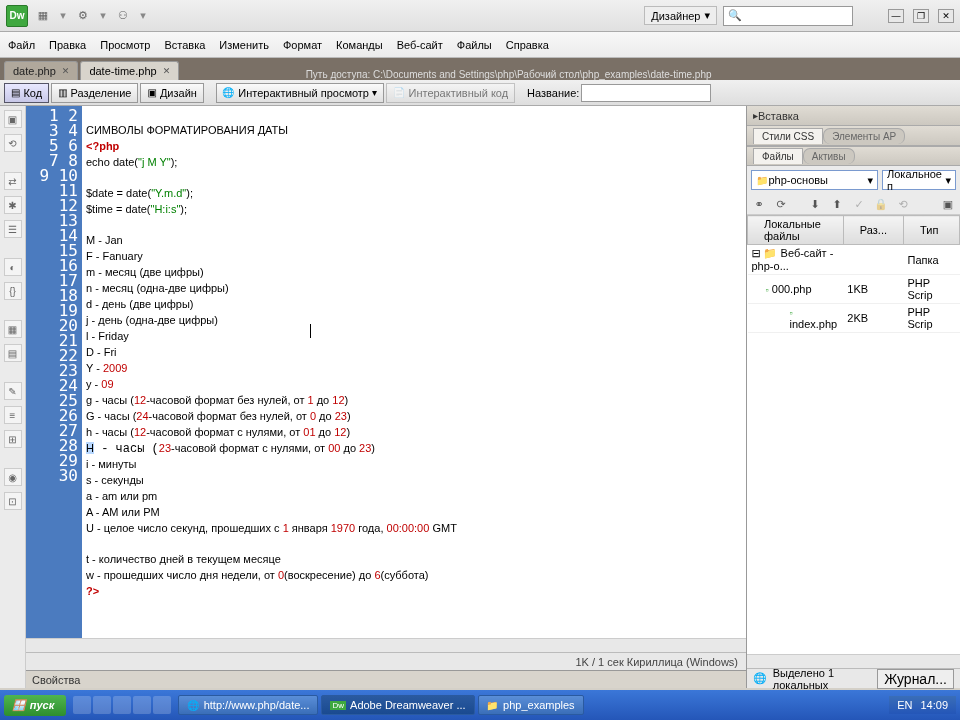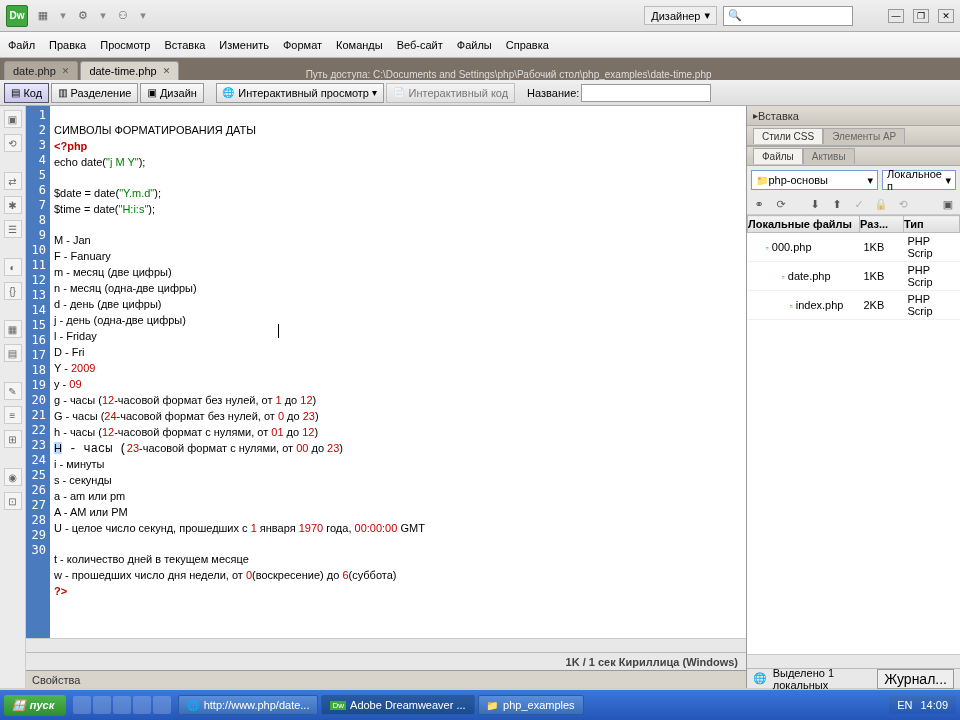"1 2 3 4 5" .gutter { font-size: 12px -> 16px; width: 24px -> 56px }
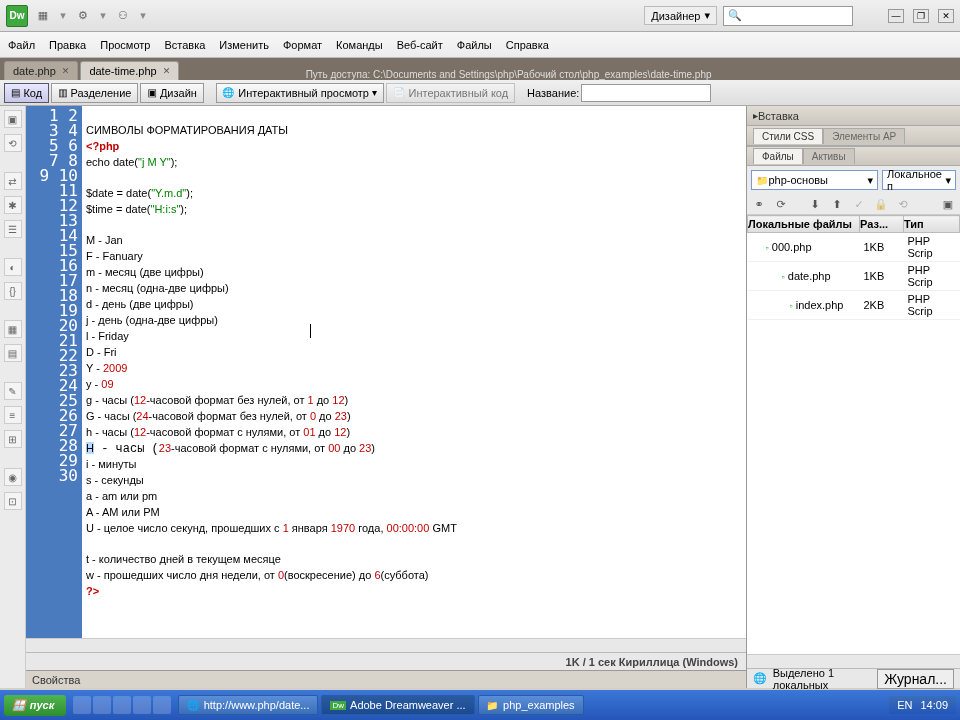"Элементы AP" .panel-tab.inact { border-radius: none -> 7px }
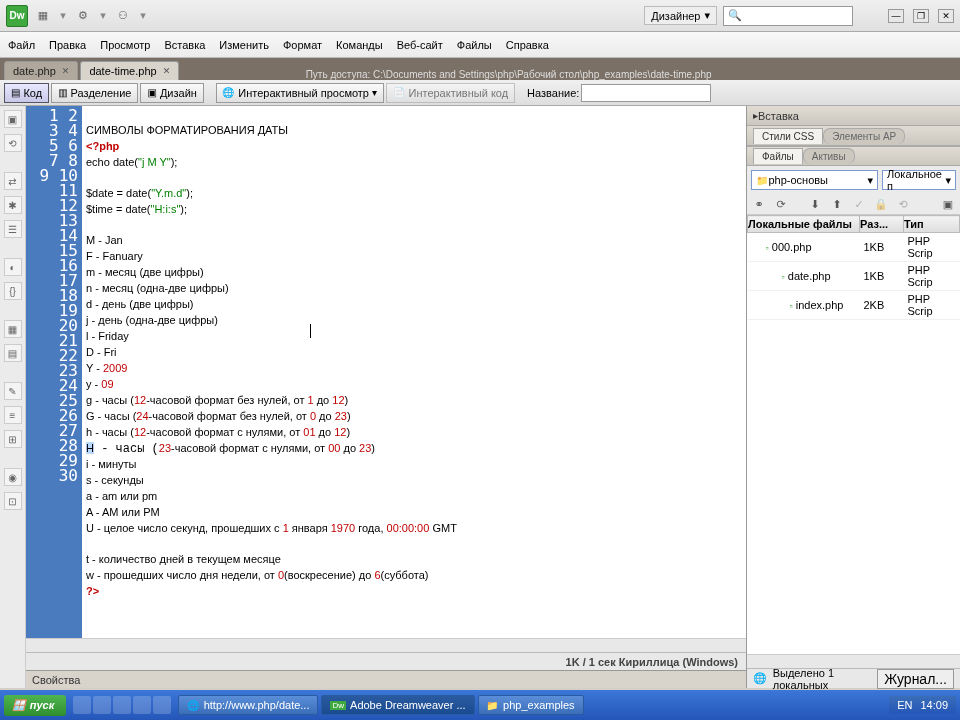"Локальные файлы" .file-table th { font-weight: bold -> normal; padding: 2px 0 -> 2px 16px }
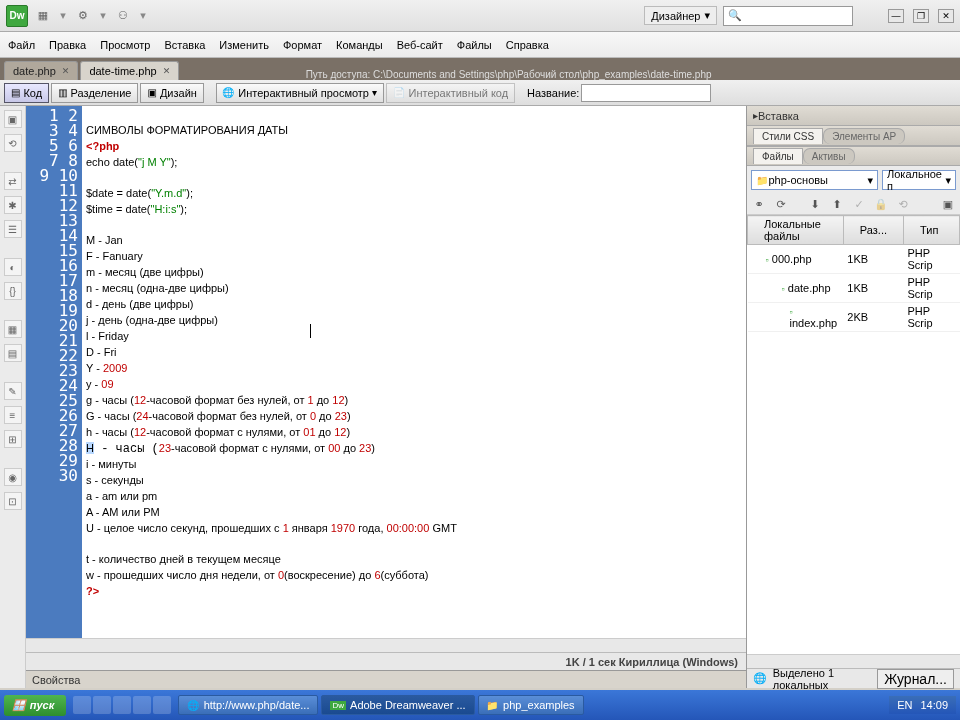"⊟ 📁 Веб-сайт - php-о..." tr { html: none -> <tr> <td>⊟ <span>📁</span> <span>Веб-сайт - php-о...</span></td> <td></td> <td>Папка</td> </tr> }
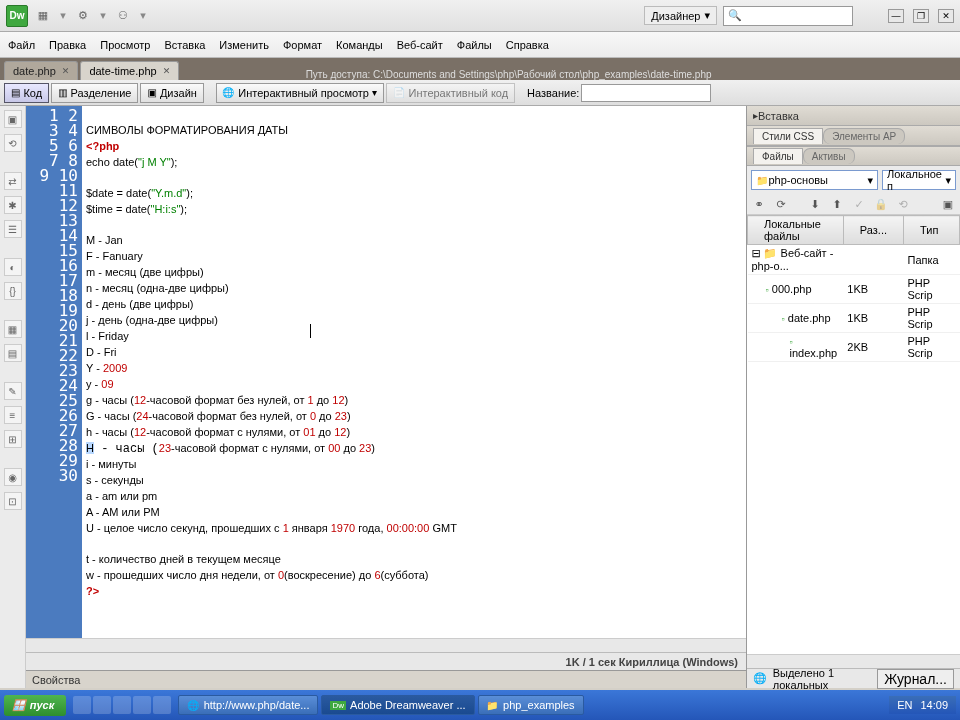"▫ date.php" tr { html: <tr> <td><span>▫</span> <span>date.php</span></td> <td>1KB</td> <td>PHP Scrip</td> </tr> -> none }
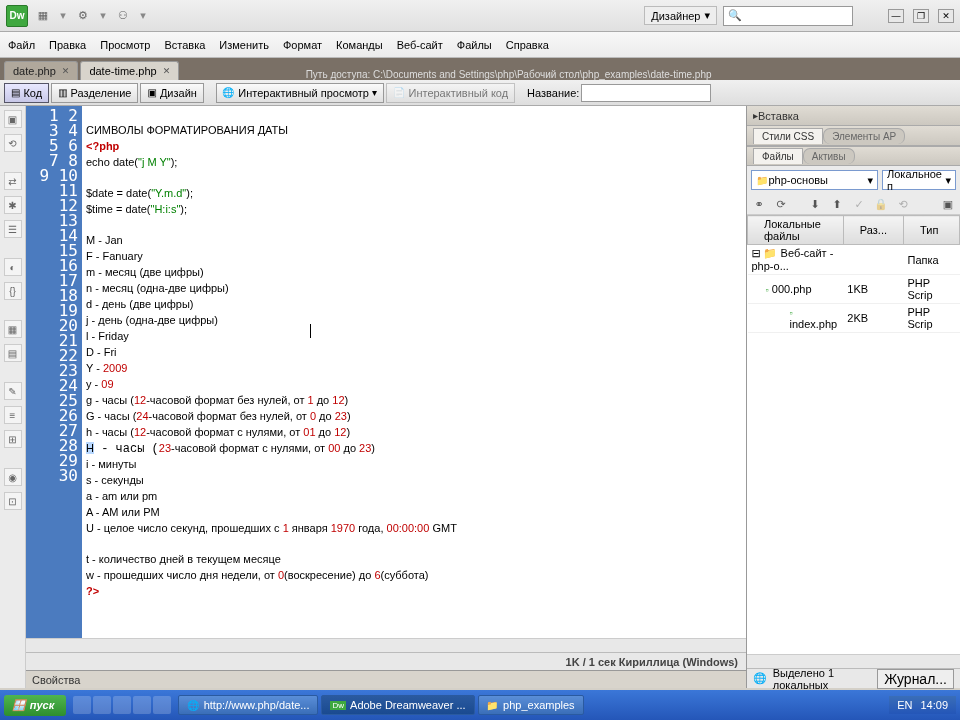"1K / 1 сек Кириллица" .statusbar { font-weight: bold -> none }
